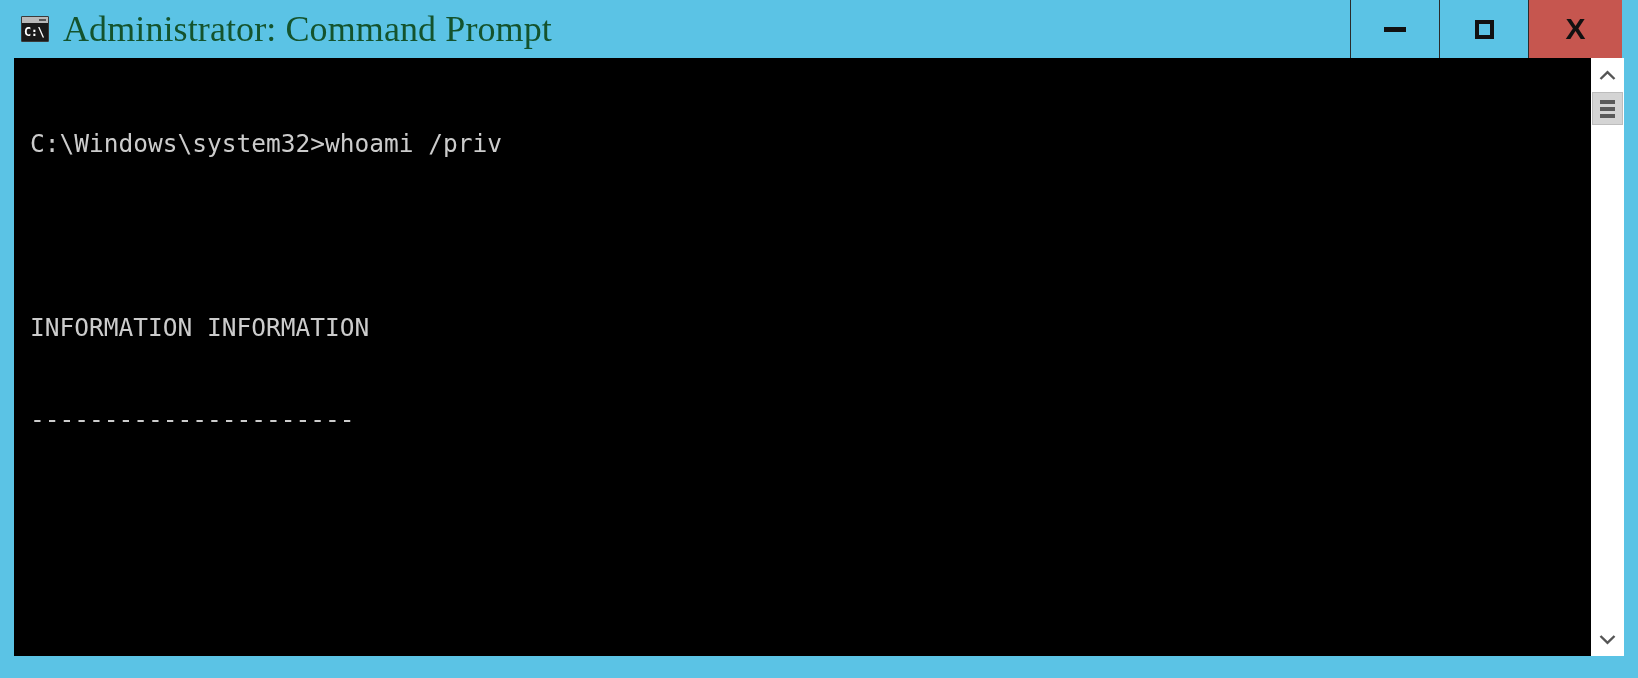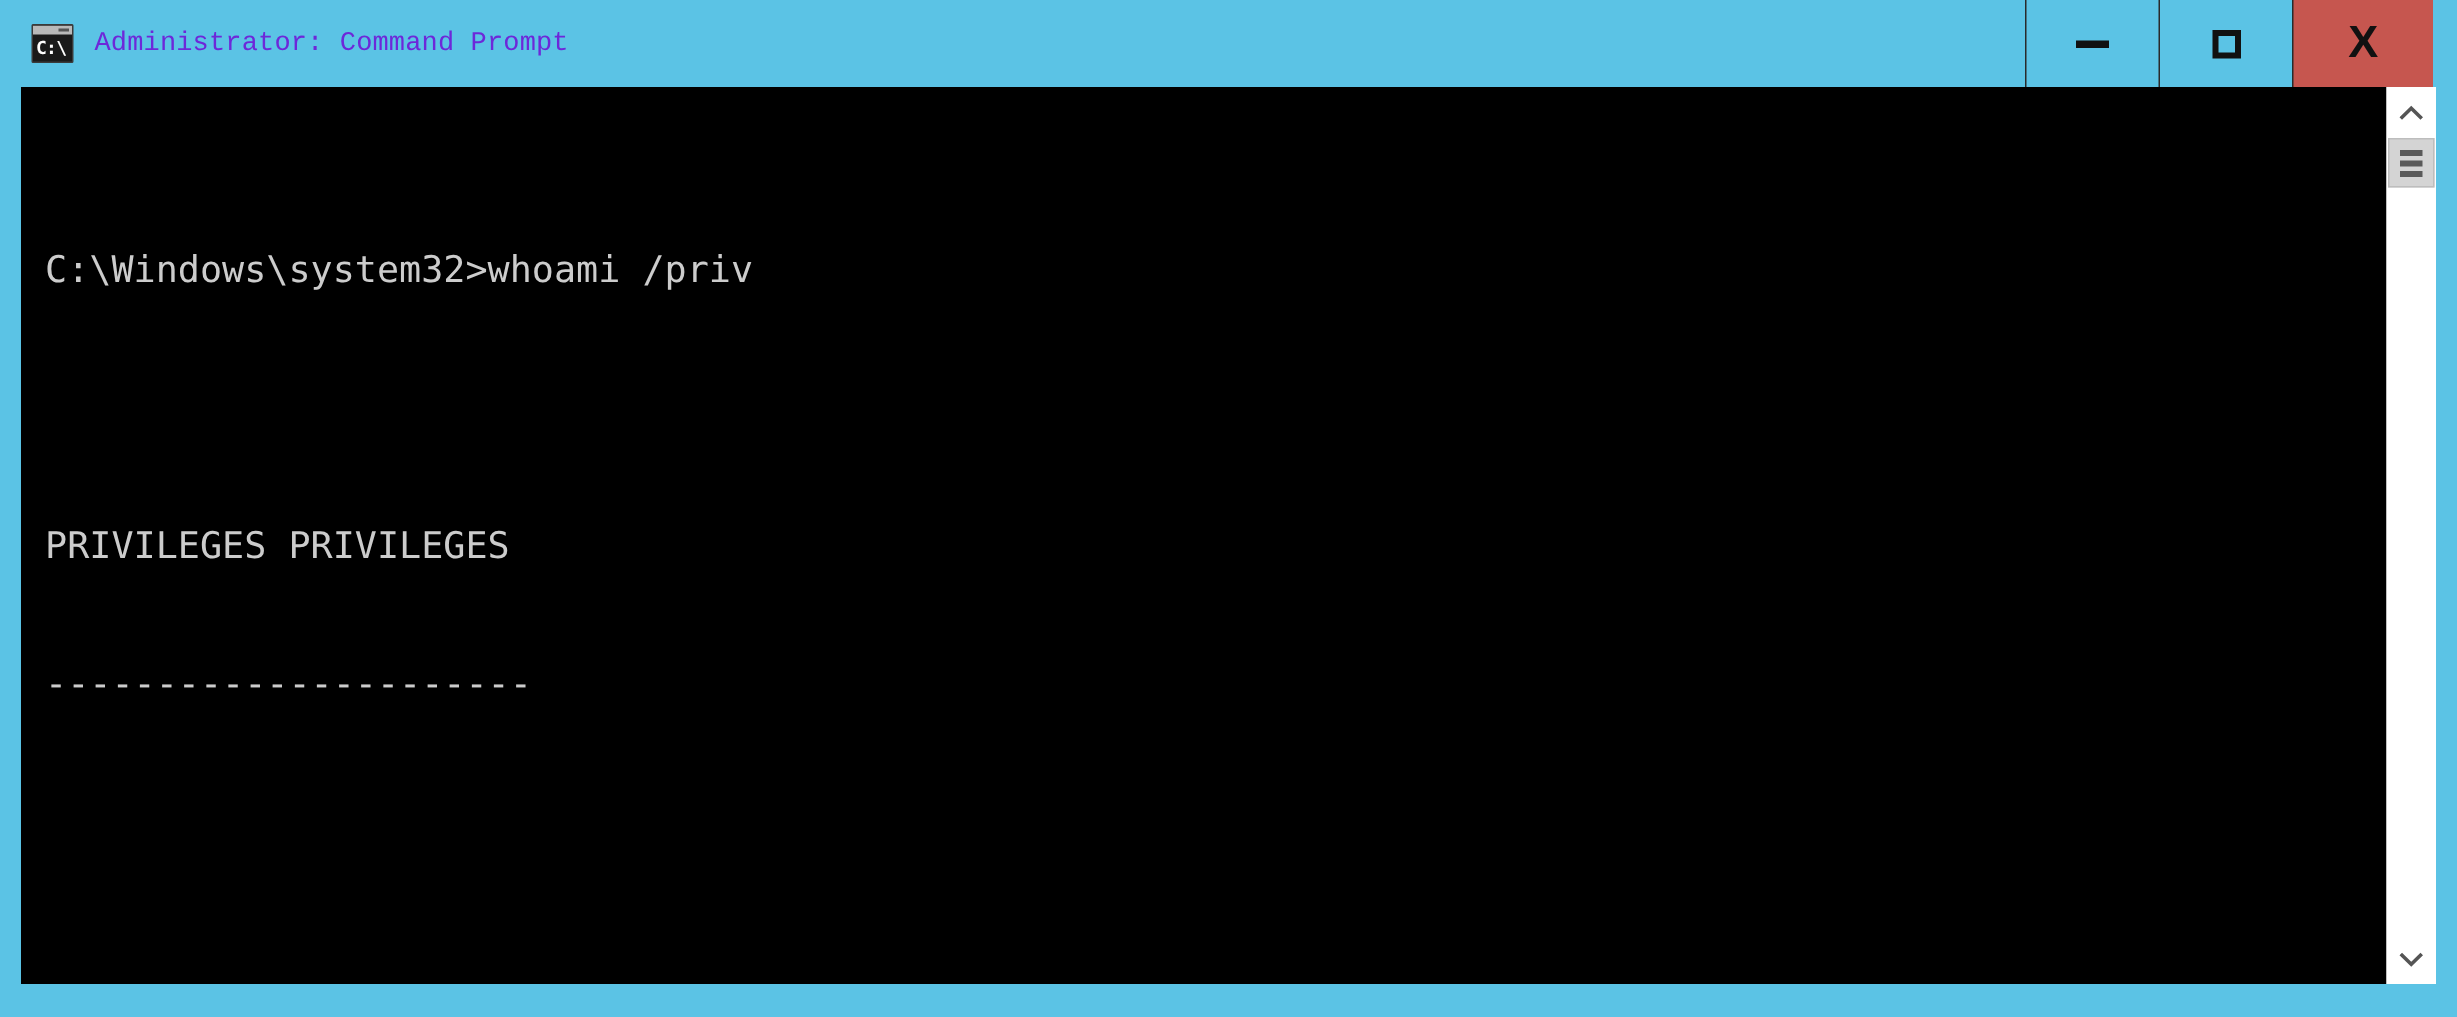"Administrator: Command Prompt" .title-text { color: #6d28d9 -> #14532d; font-family: Liberation Mono, monospace -> Liberation Serif, serif; font-size: 18px -> 36px }
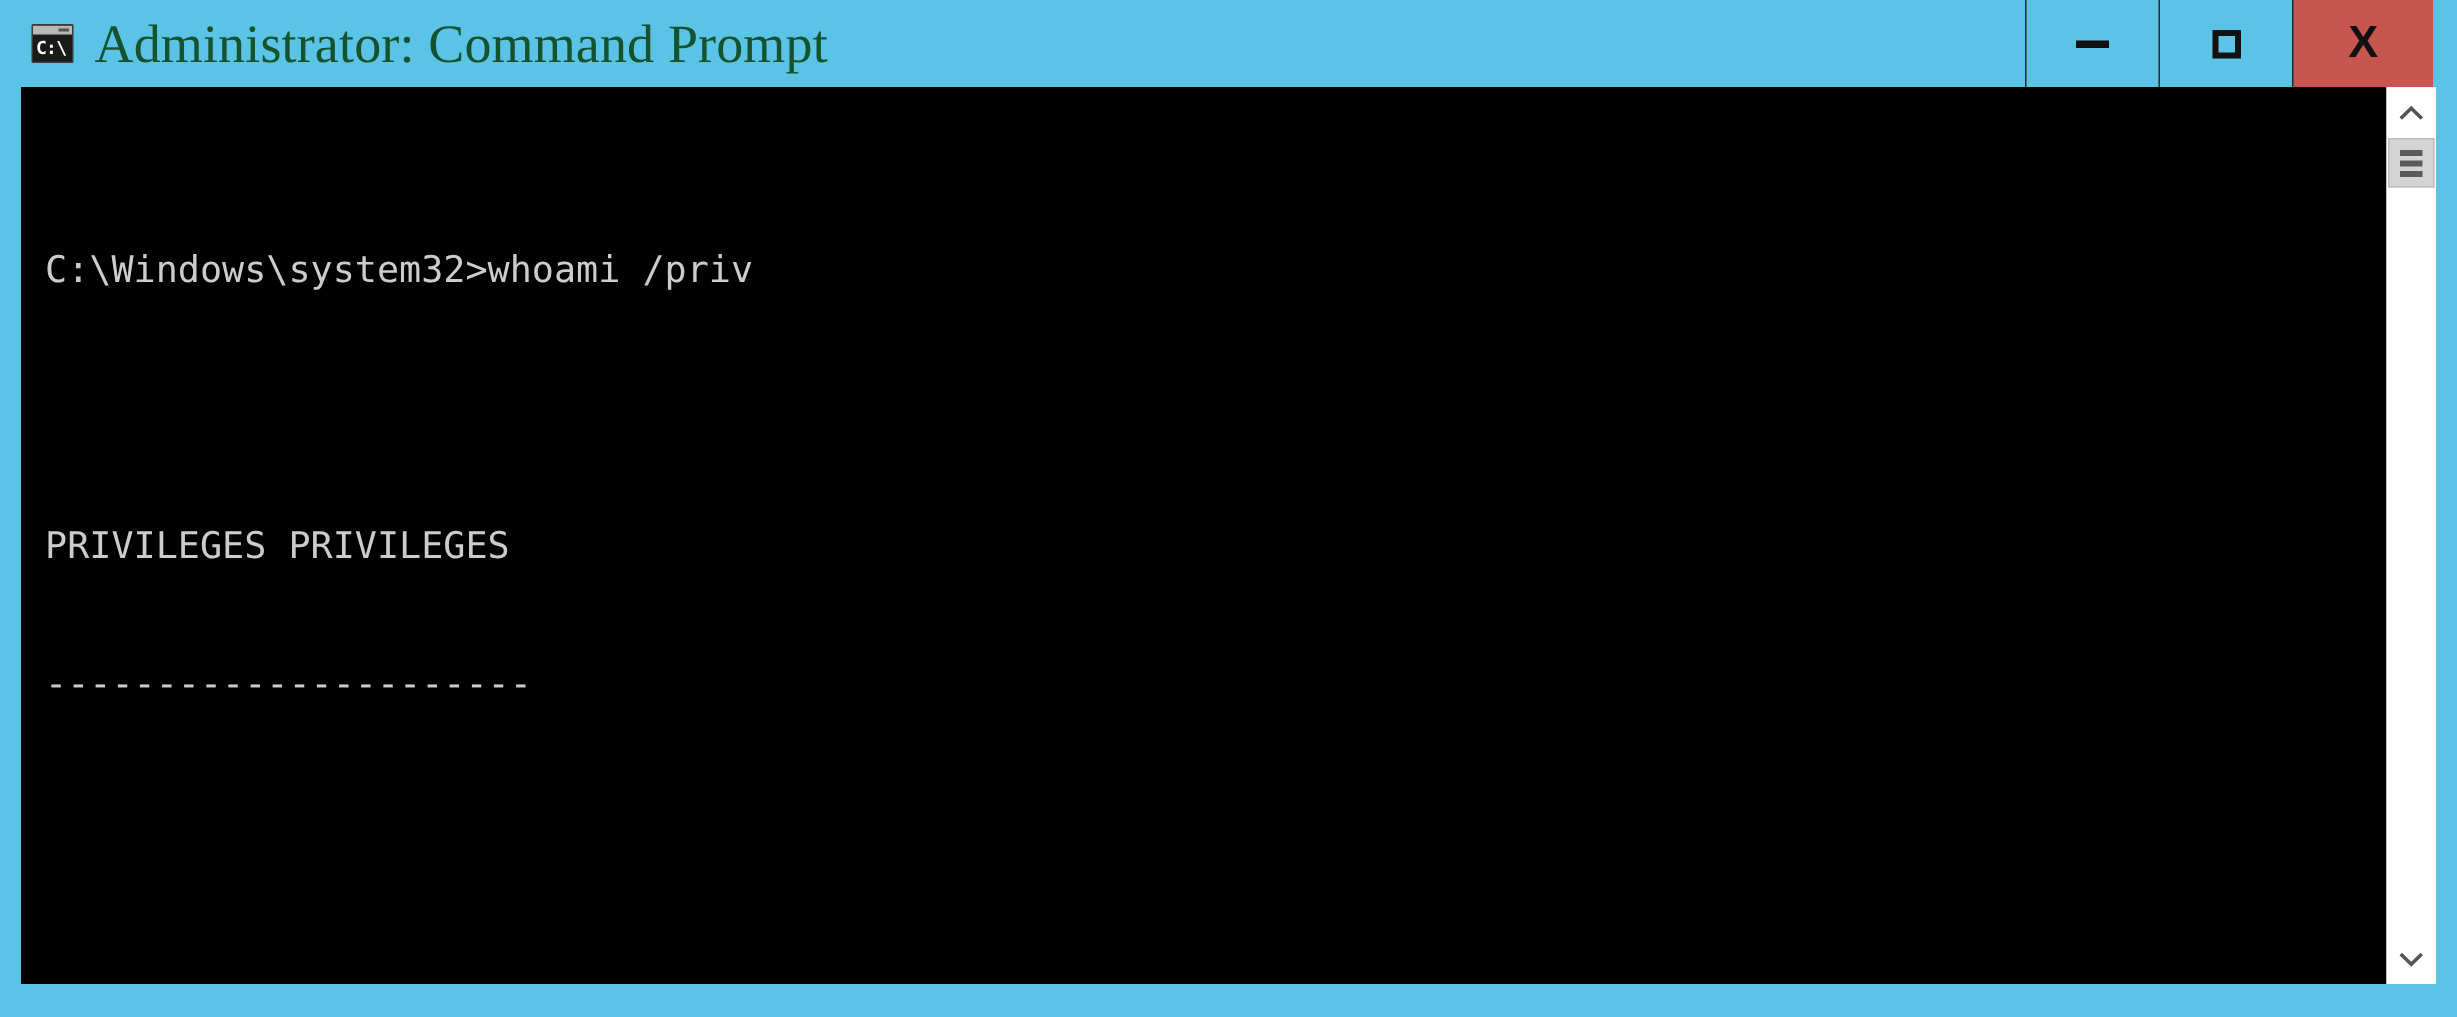"C:\Windows\system32>whoami /priv" .console-text { margin-top: 36px -> none }
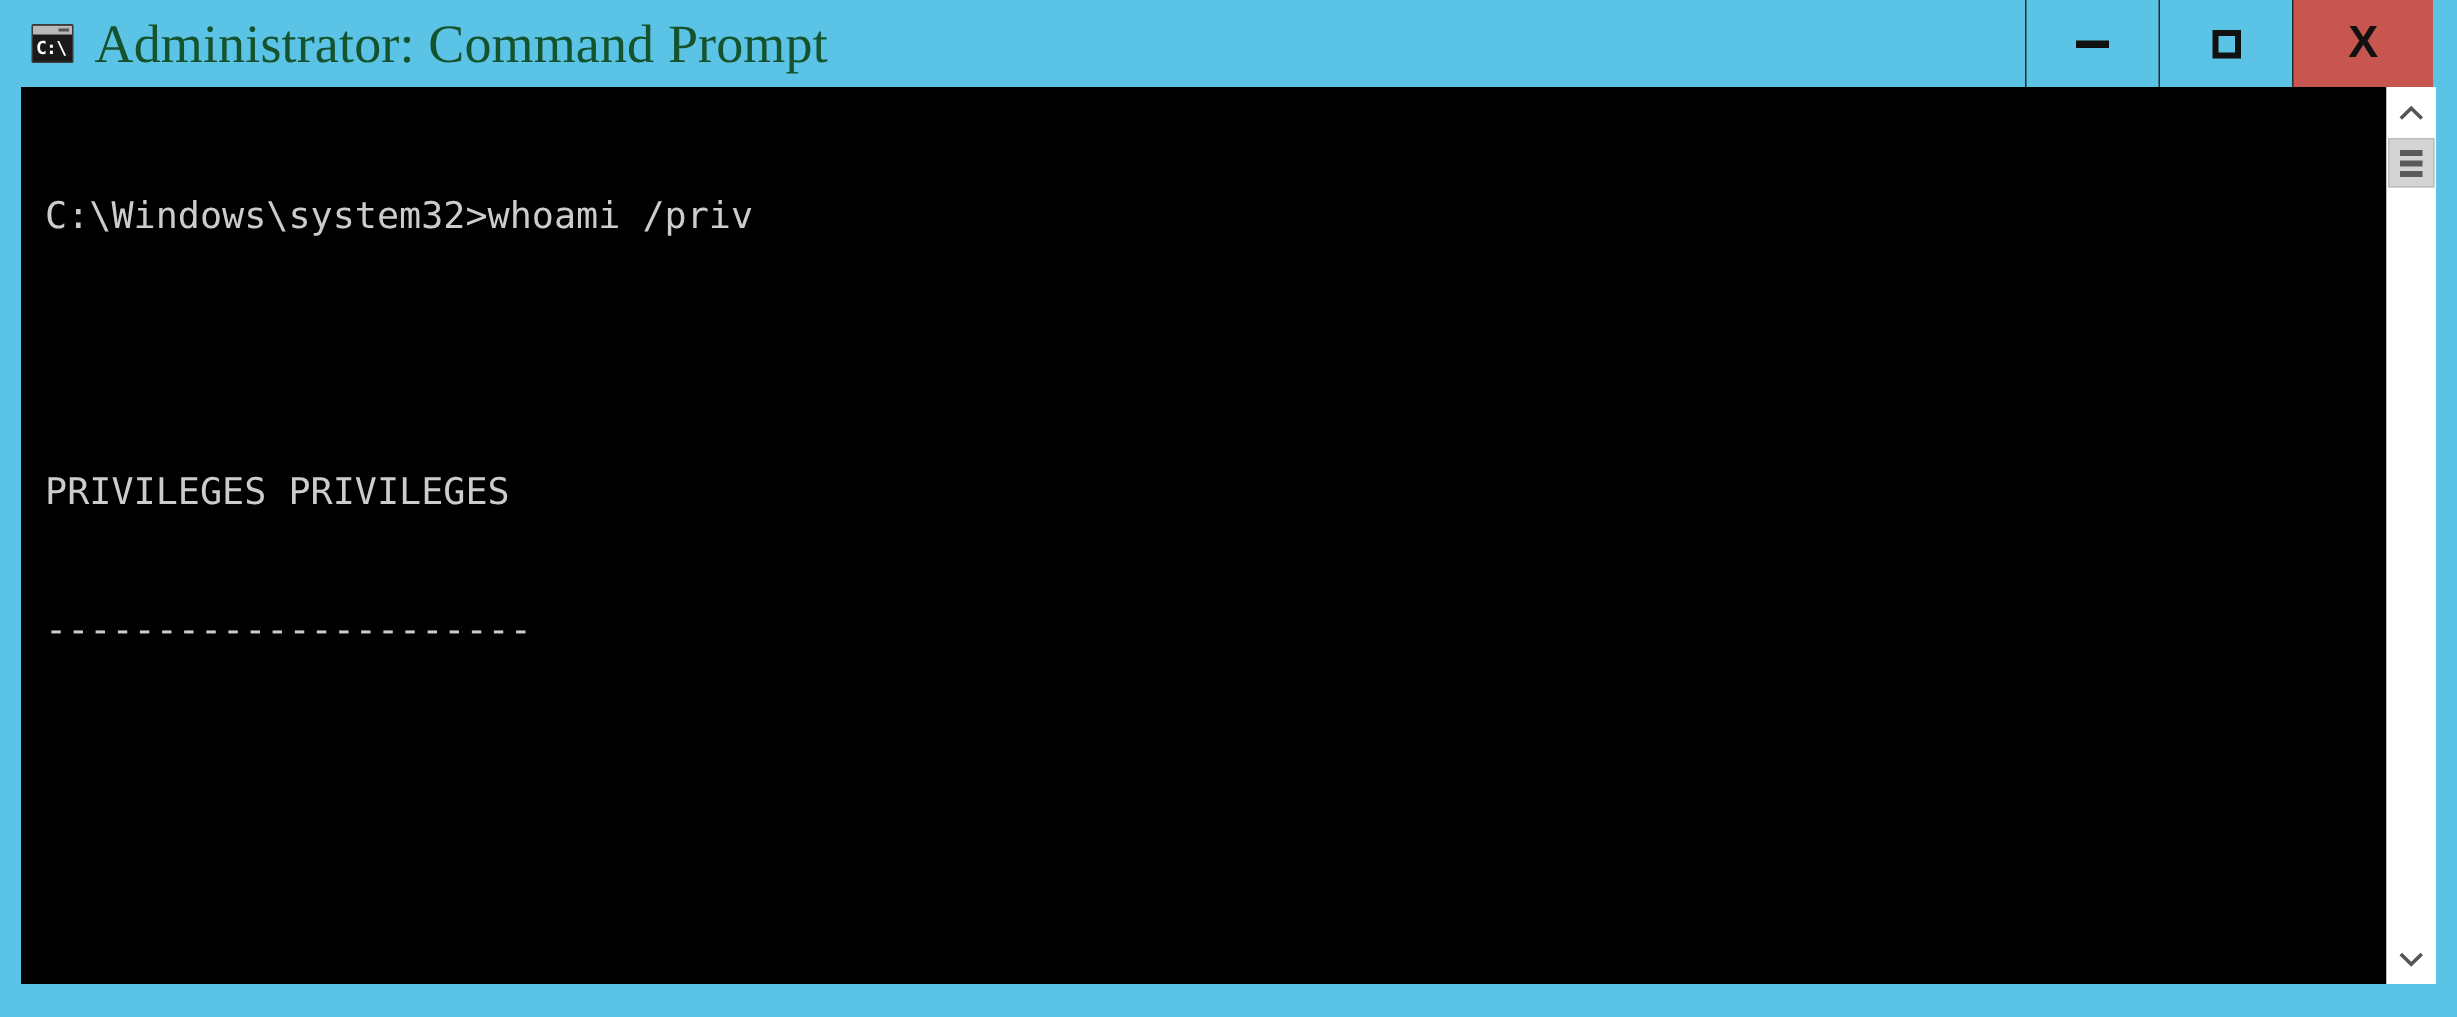"PRIVILEGES PRIVILEGES" div.line { text: PRIVILEGES PRIVILEGES -> INFORMATION INFORMATION }
